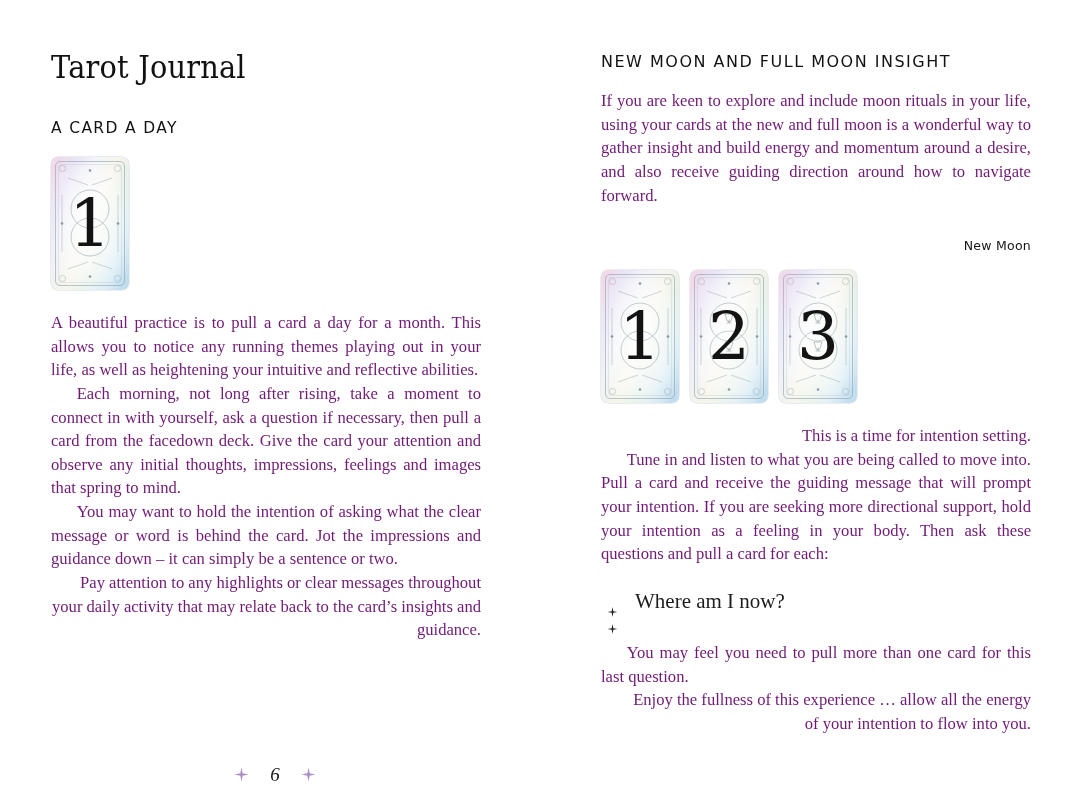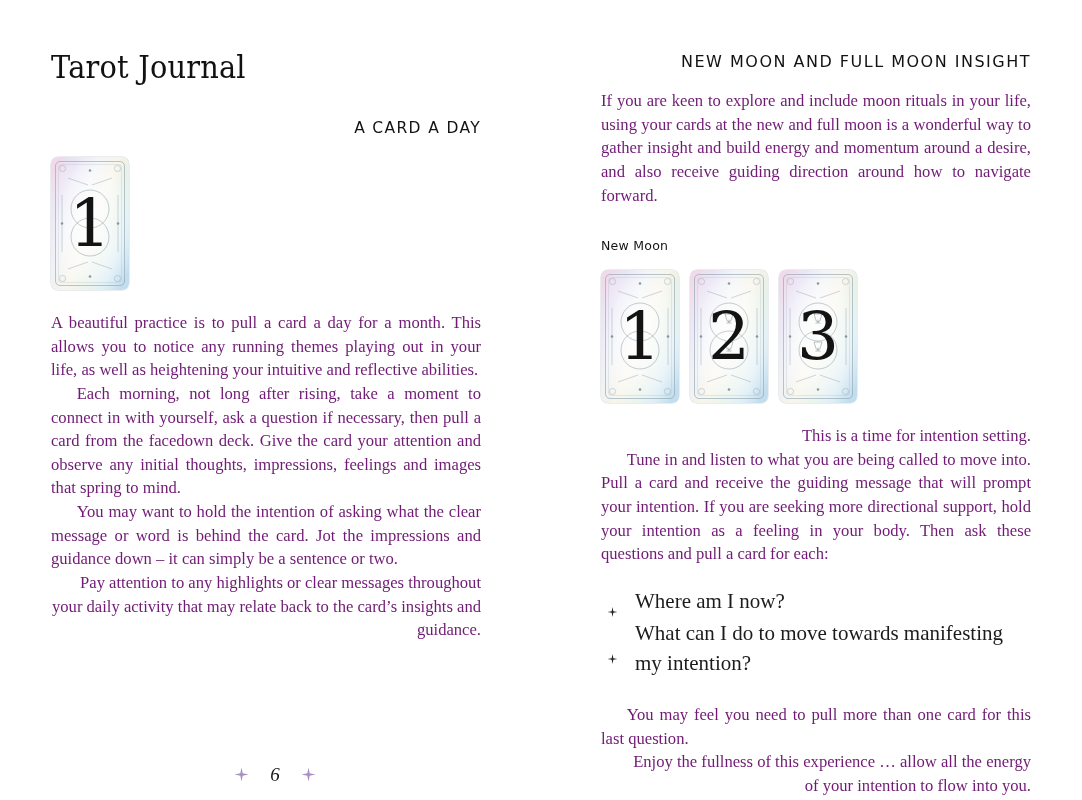"NEW MOON AND FULL MOON" .section-head { text-align: right -> none }
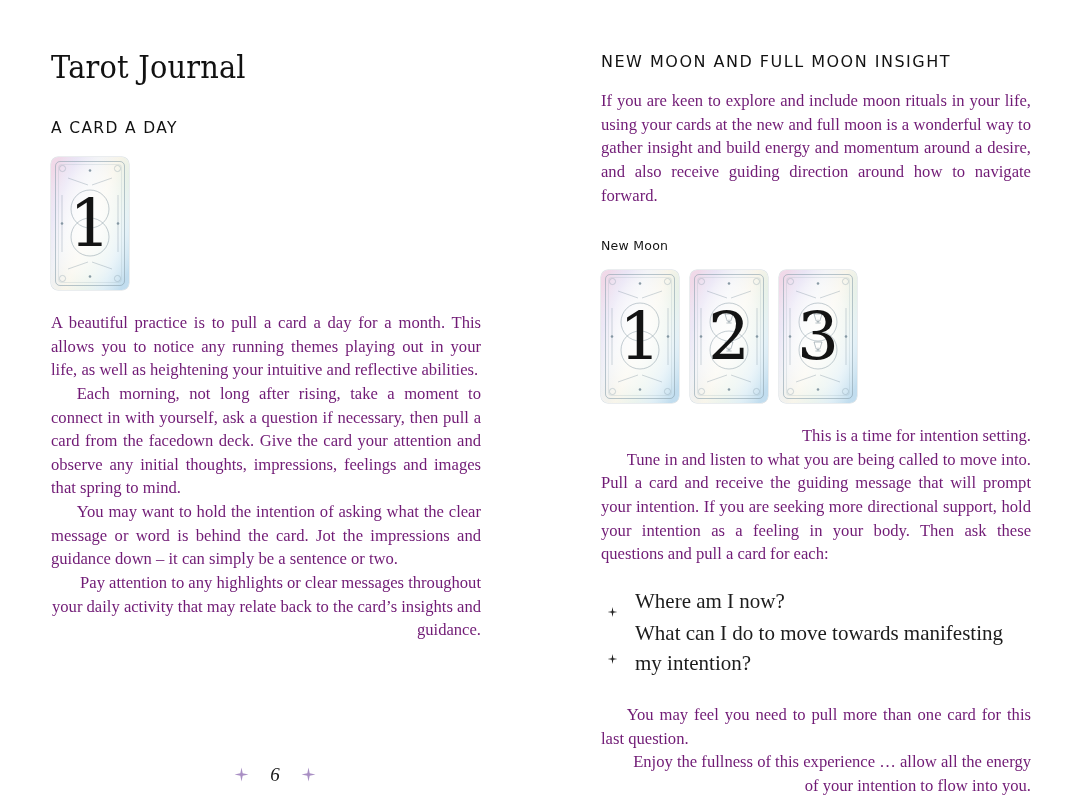"New Moon" .subhead { text-align: none -> right }
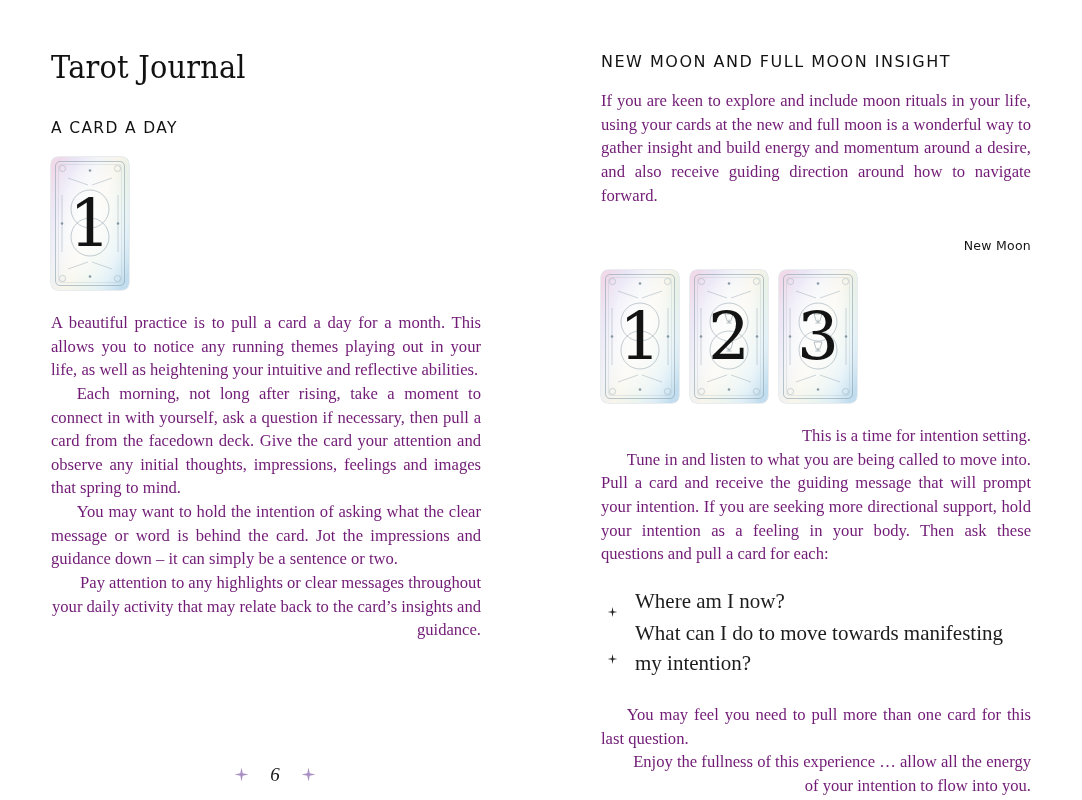"What can I do to" span { html: <span>What can I do to move towards manifesting my intention?</span> -> none }
